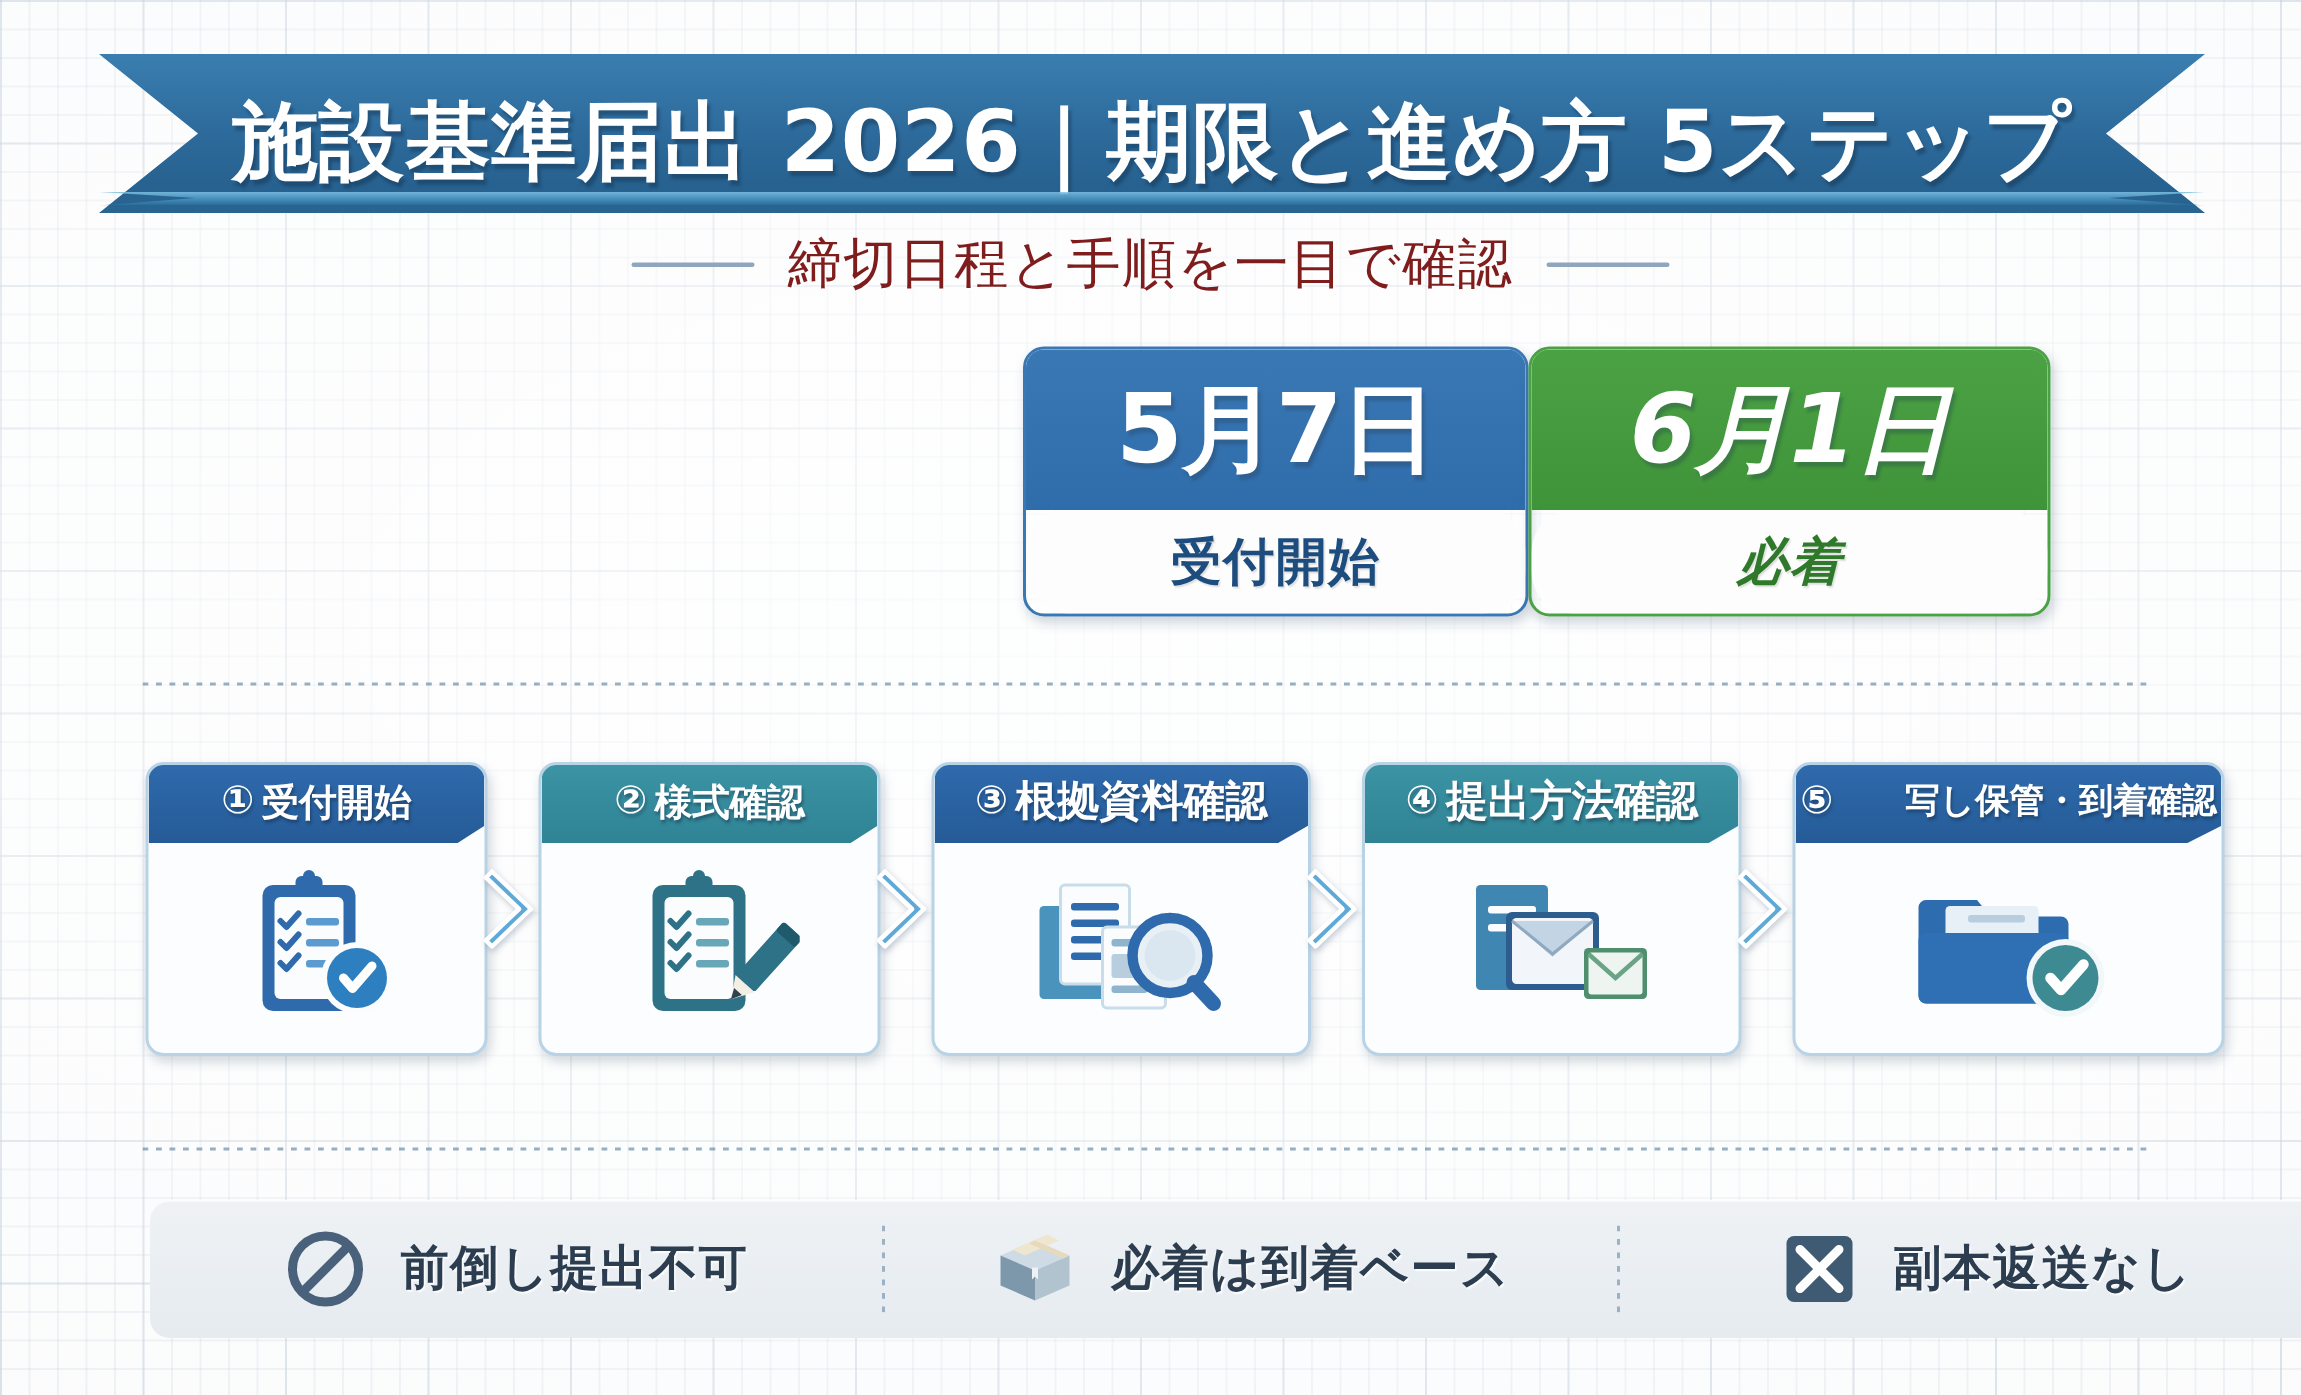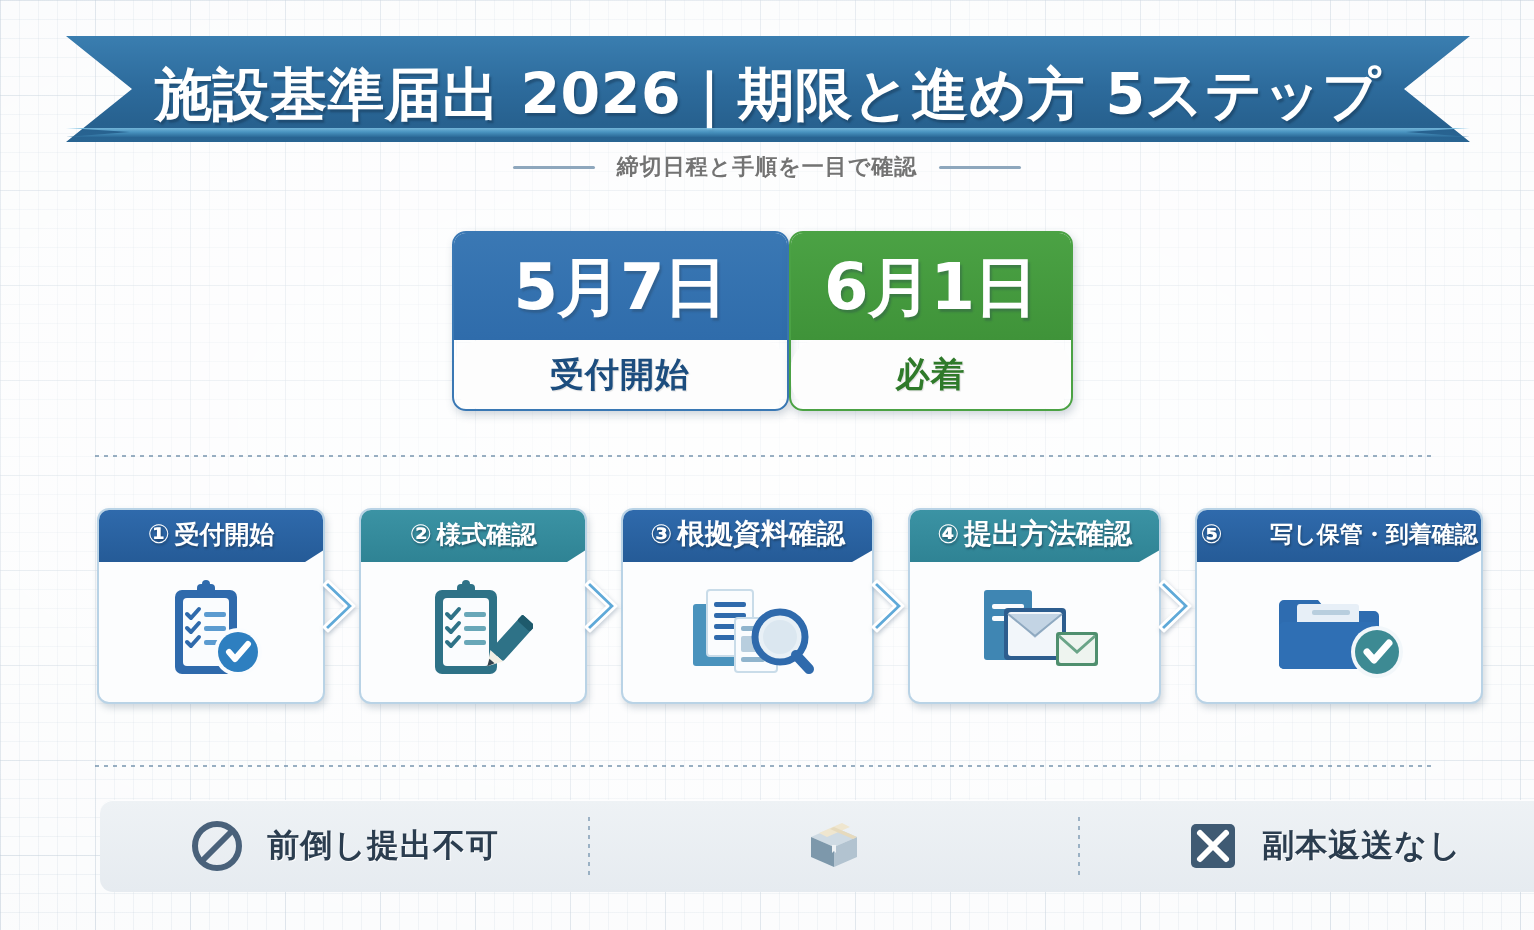"締切日程と手順を一目で確認" #subtitle-text { color: #737373 -> #7f1d1d; font-size: 22px -> 36px; font-weight: 700 -> 400 }
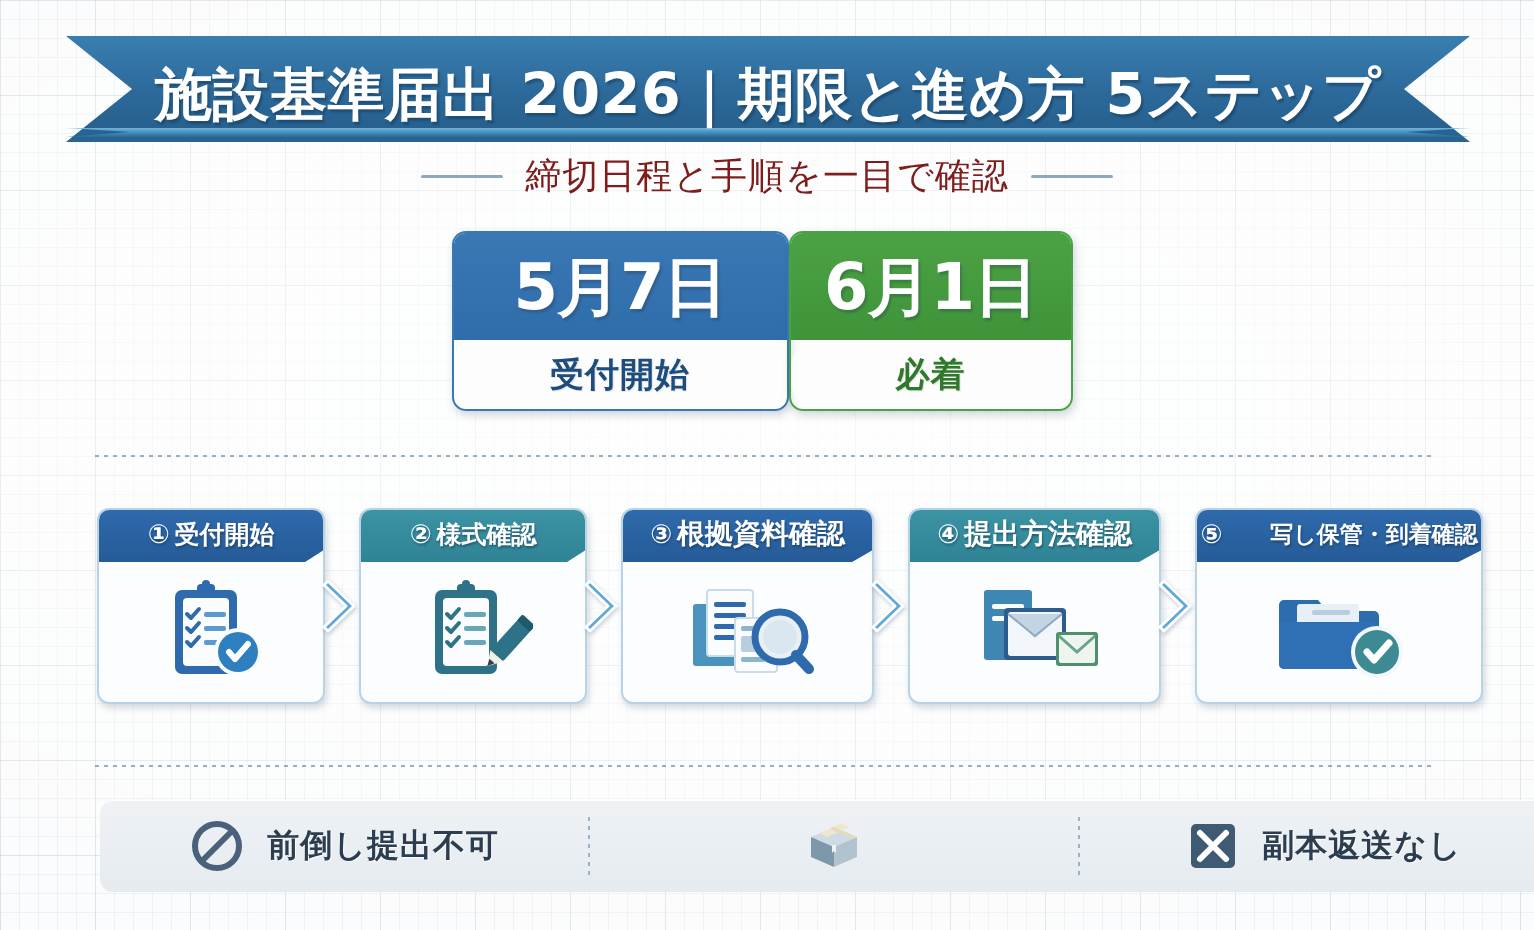"5月7日" #date-row { justify-content: center -> flex-end }
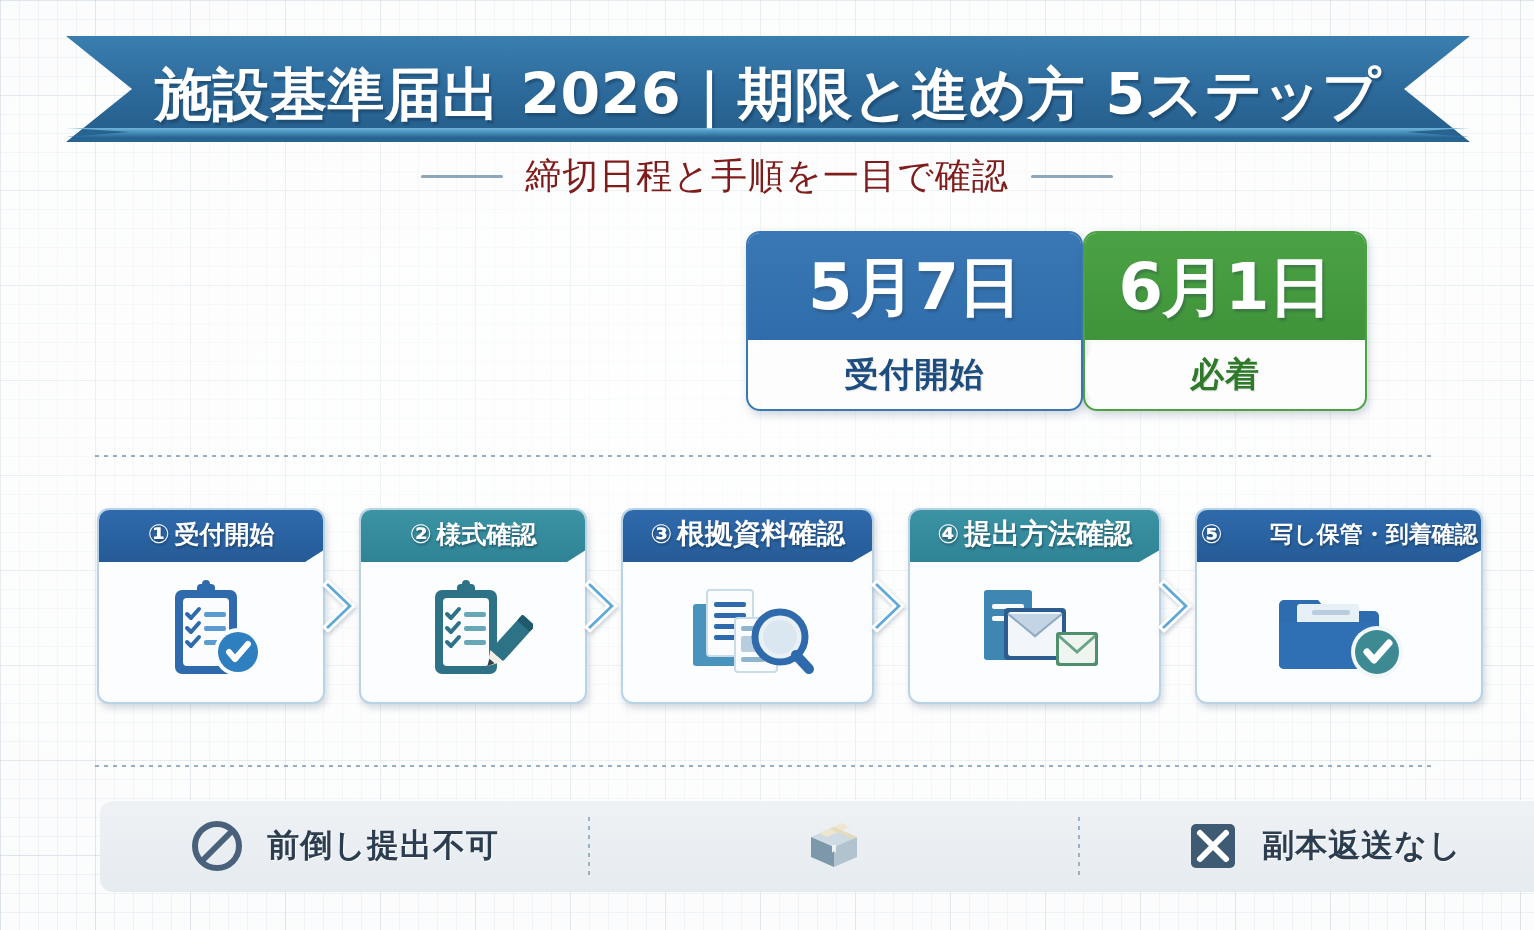"6月1日" #date-card-1 { font-style: none -> italic; width: 284px -> 348px }
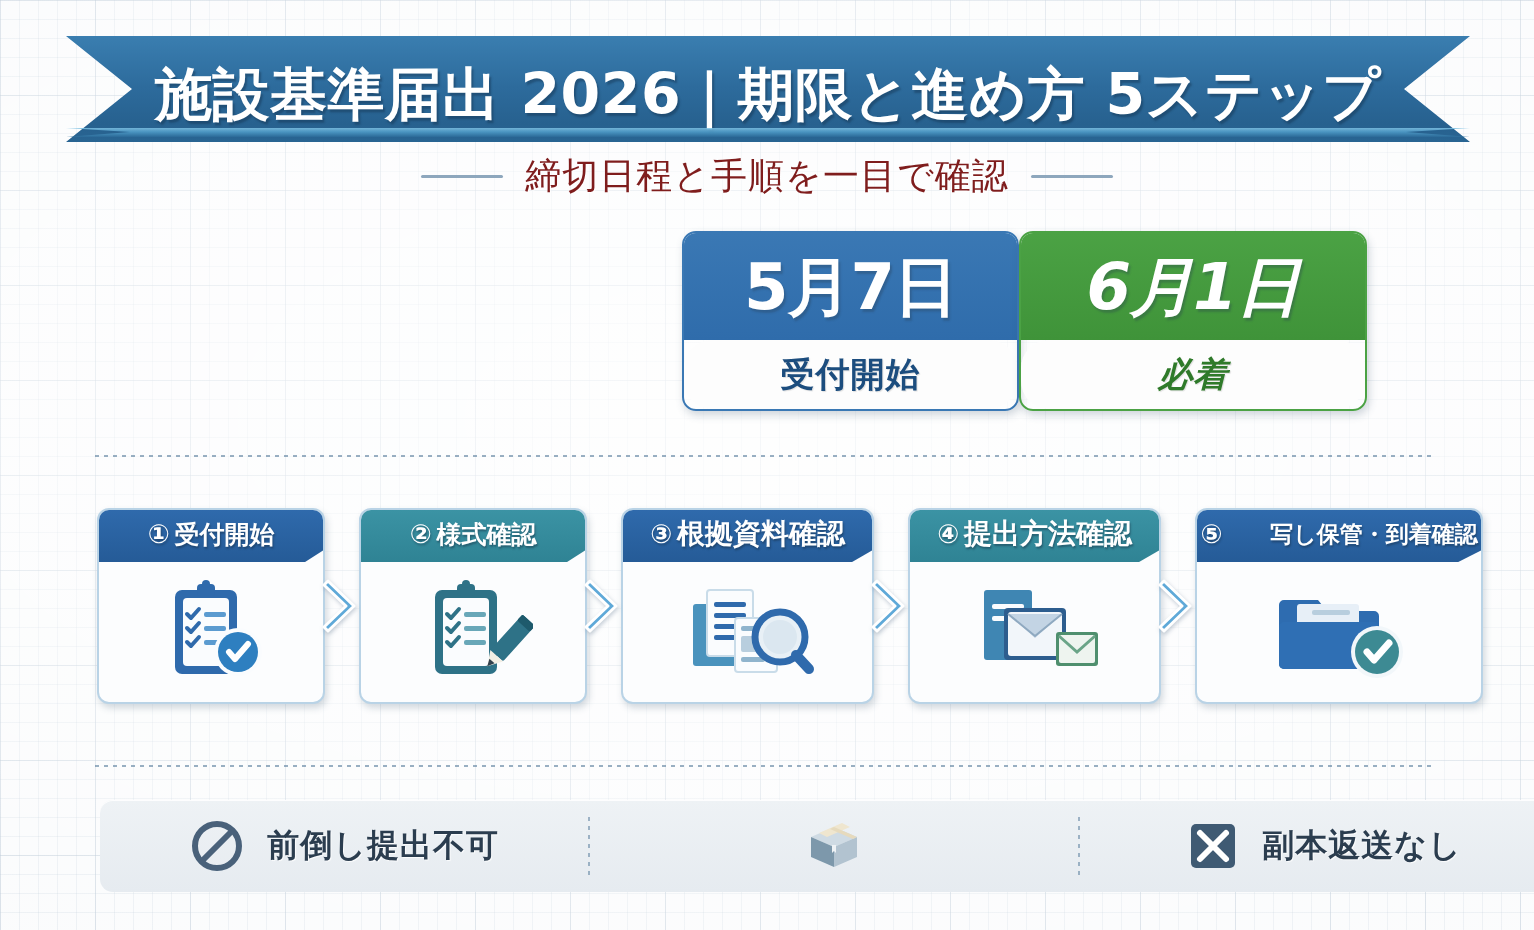"必着は到着ベース" div.note-text { html: none -> <div>必着は到着ベース</div> }
